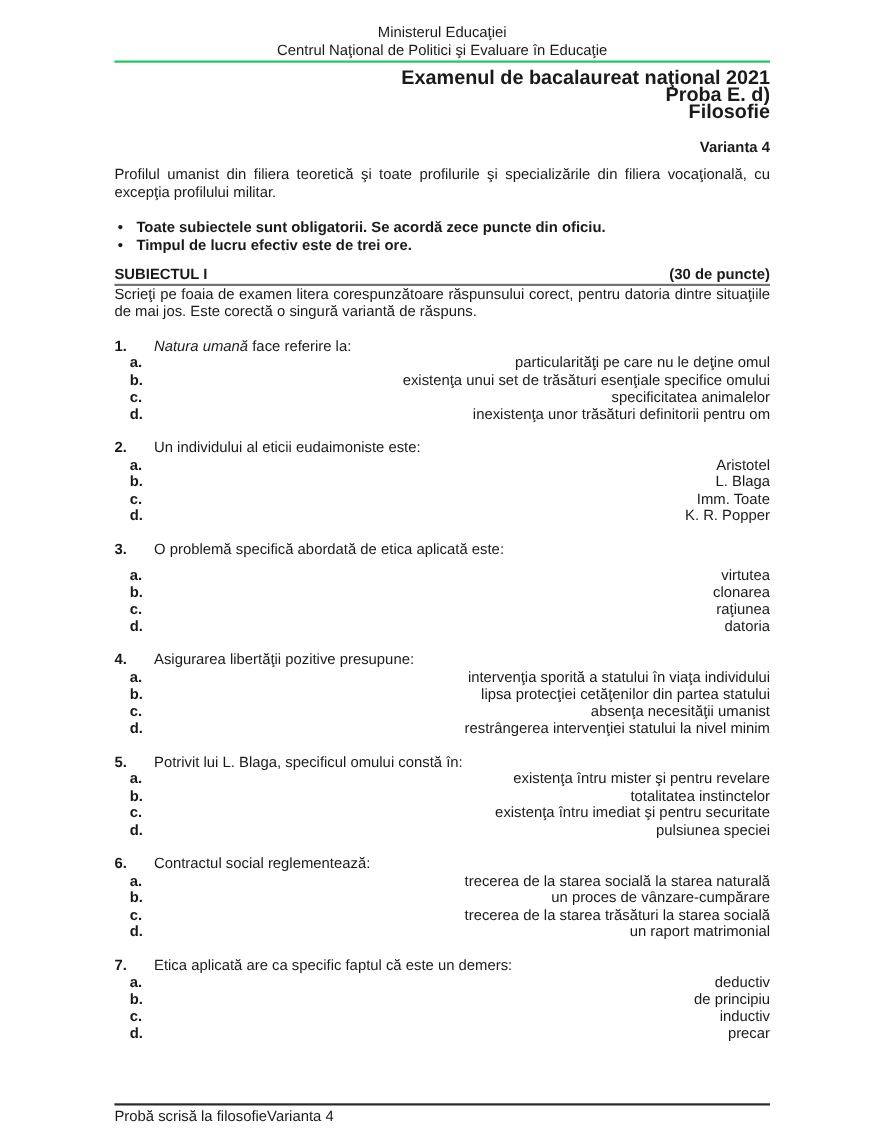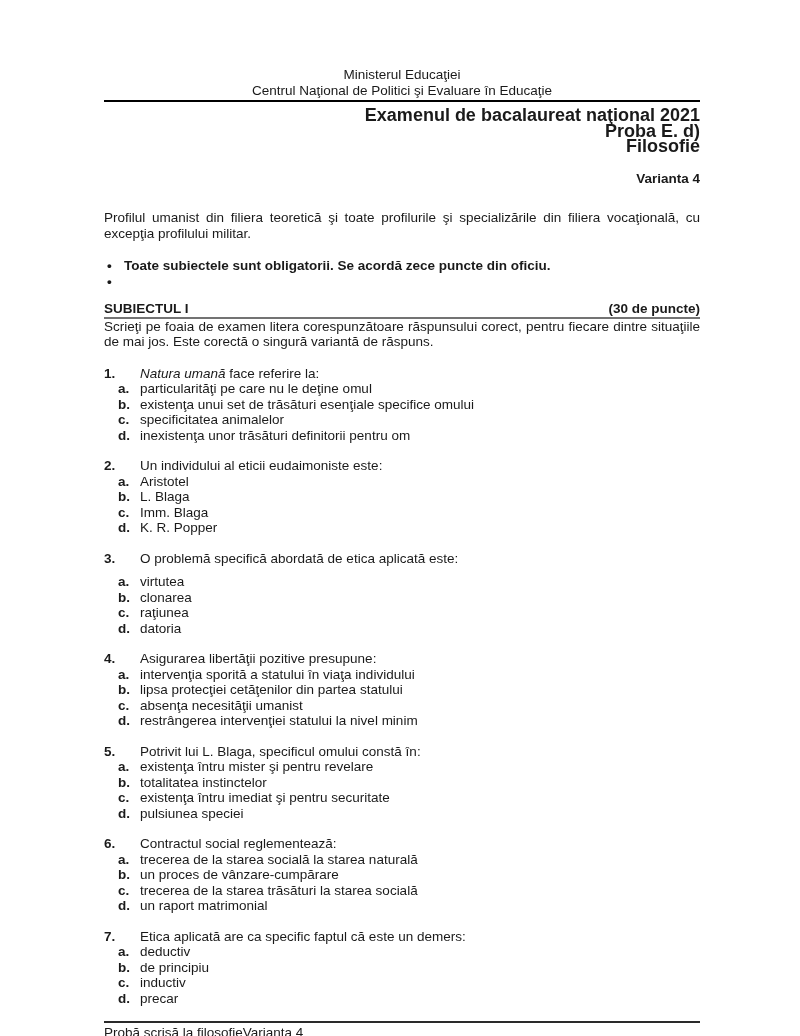"Ministerul Educaţiei" .hdr-top { border-bottom: 2px solid #000000 -> 2px solid #22c55e; margin-top: 45px -> none }
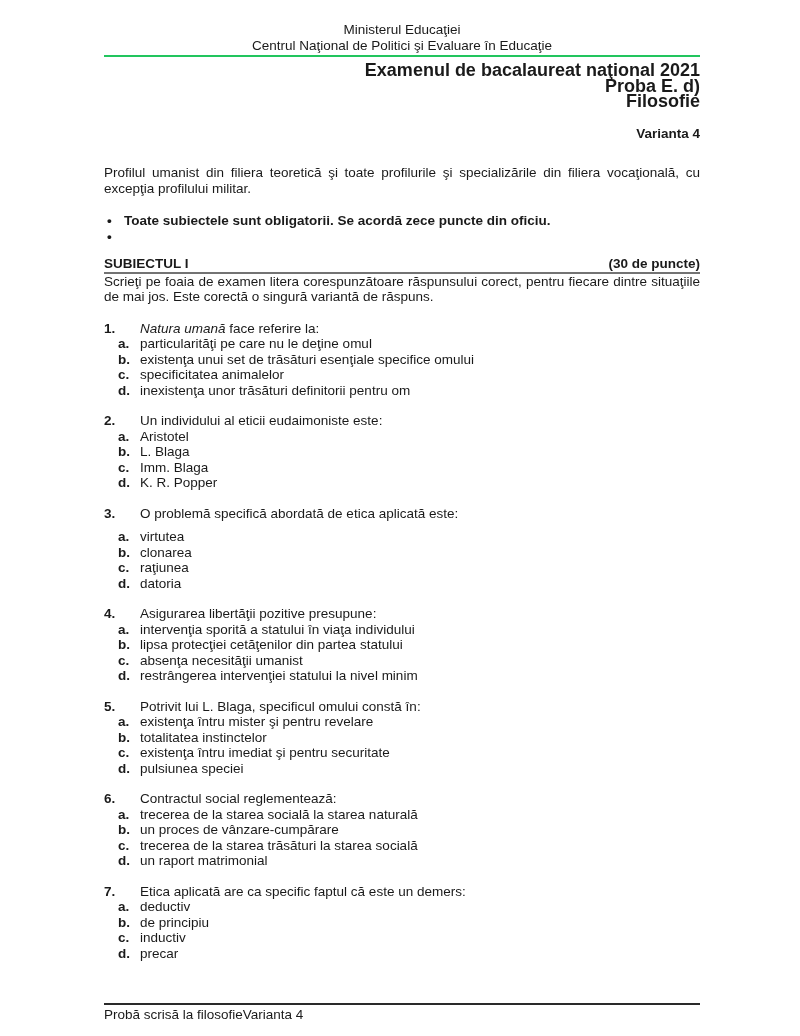"Profilul umanist din filiera teoretică" .intro-par { margin-top: 24px -> 10px }
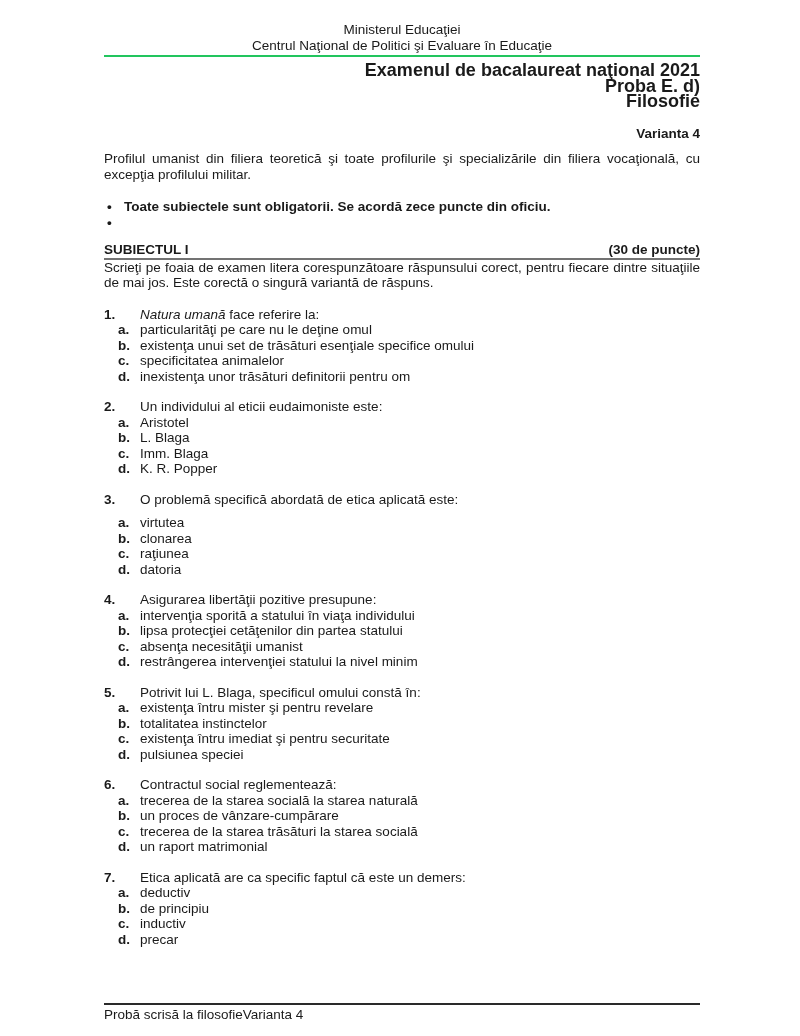"Timpul de lucru efectiv este" span { html: none -> <span>Timpul de lucru efectiv este de trei ore.</span> }
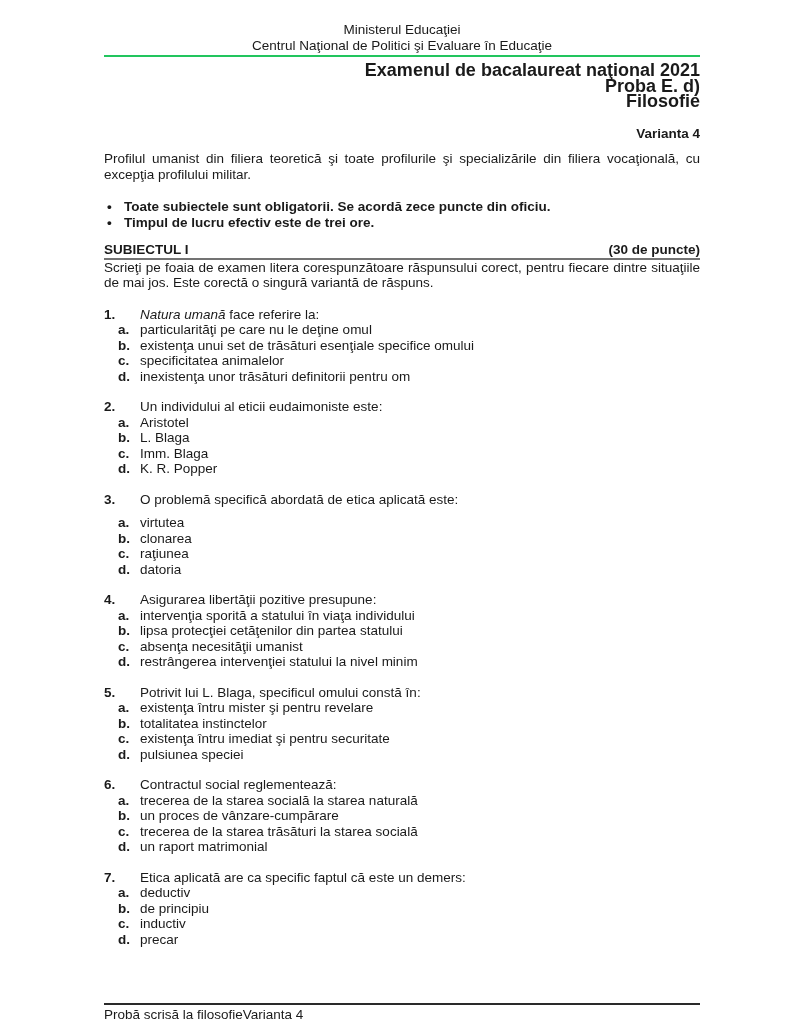"Scrieţi pe foaia de examen" div.instructions { text: fiecare -> datoria }
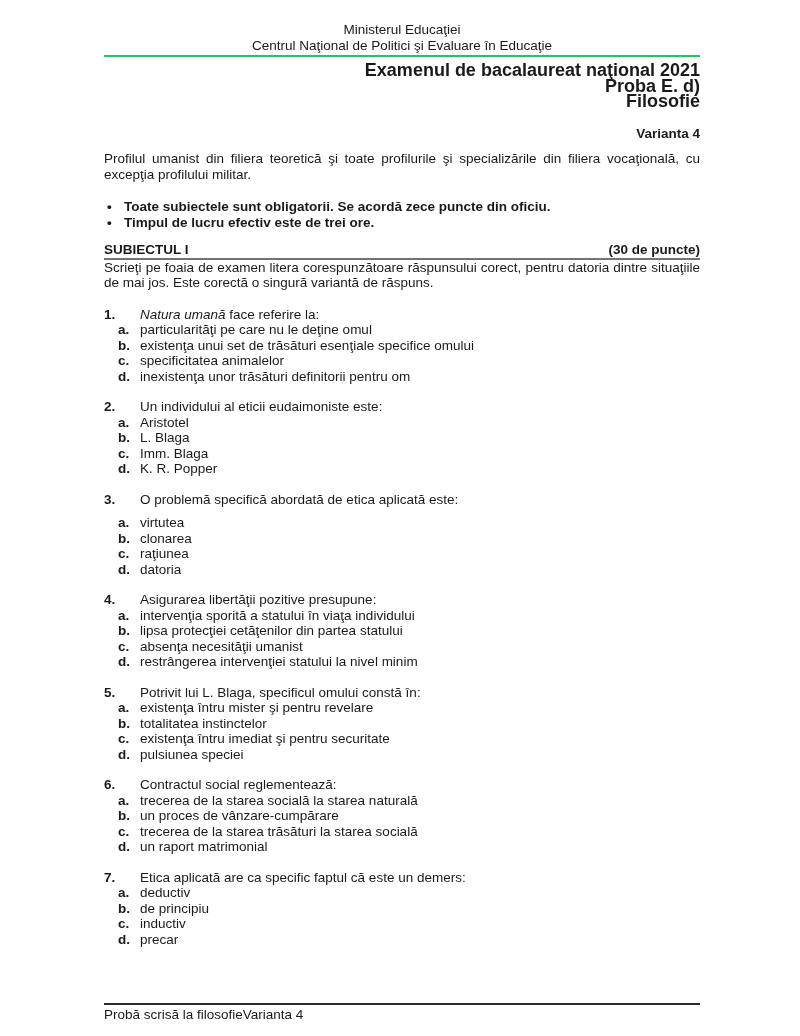"particularităţi pe care nu le" .opt-text { text-align: none -> right }
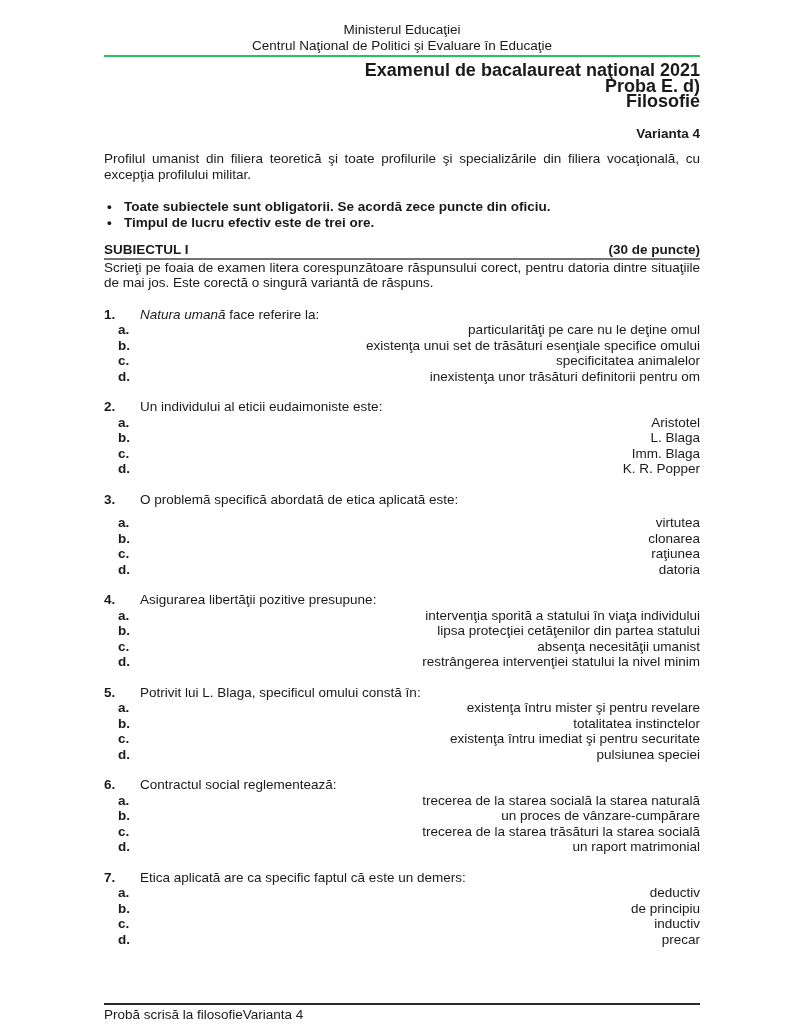"Imm. Blaga" span.opt-text { text: Blaga -> Toate }
